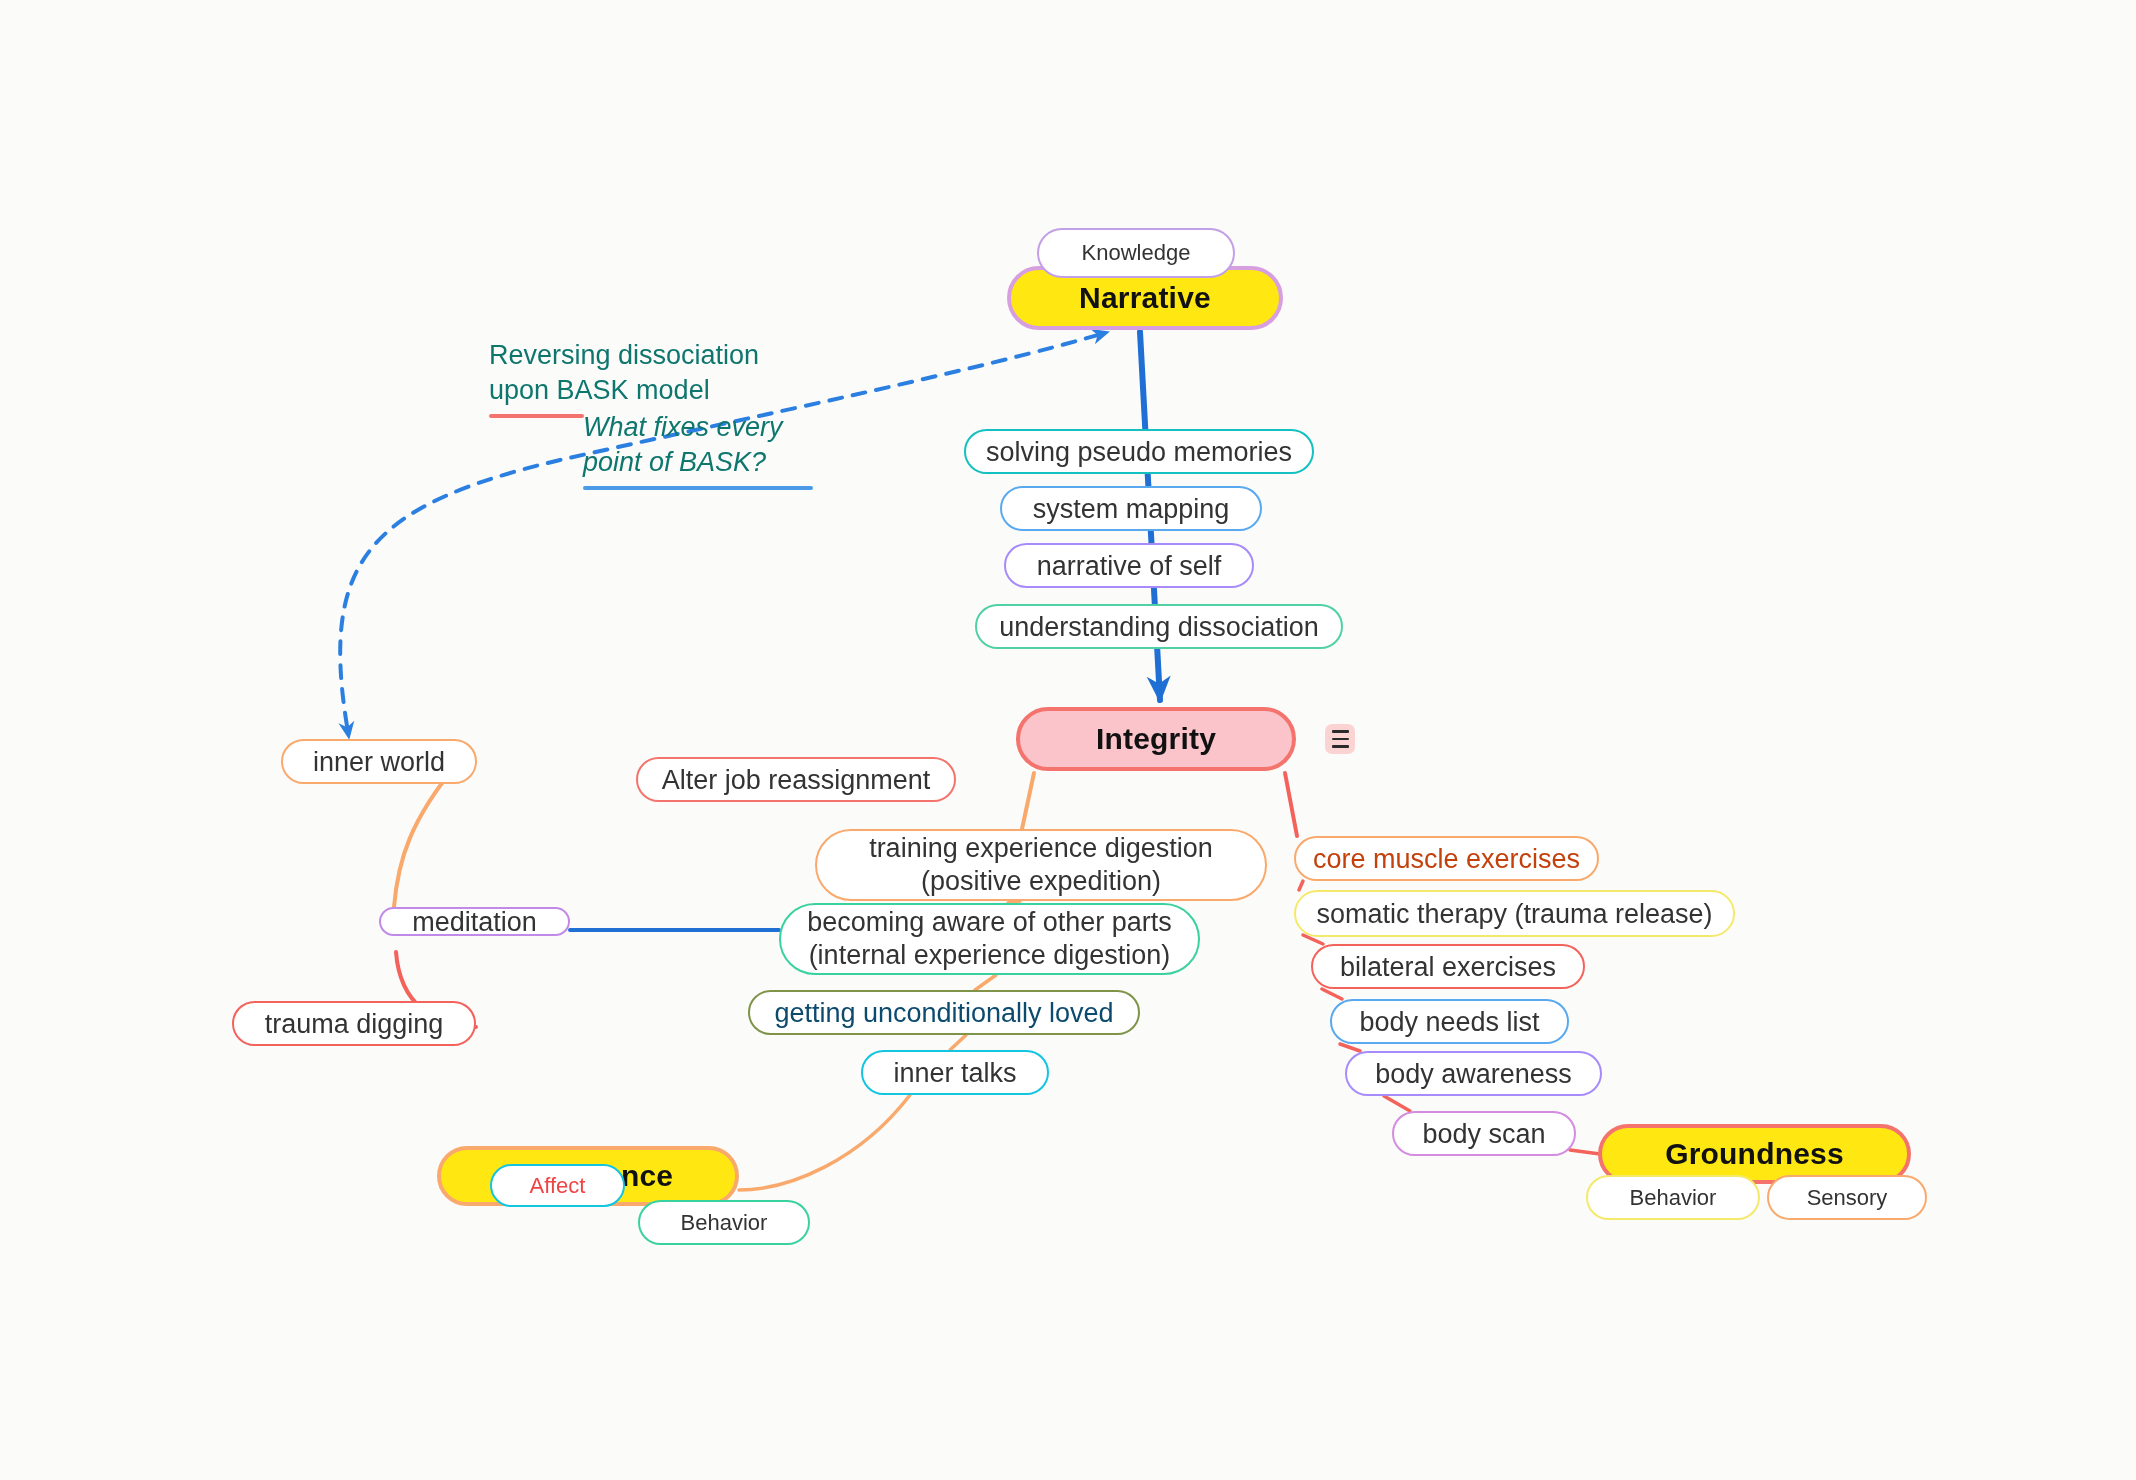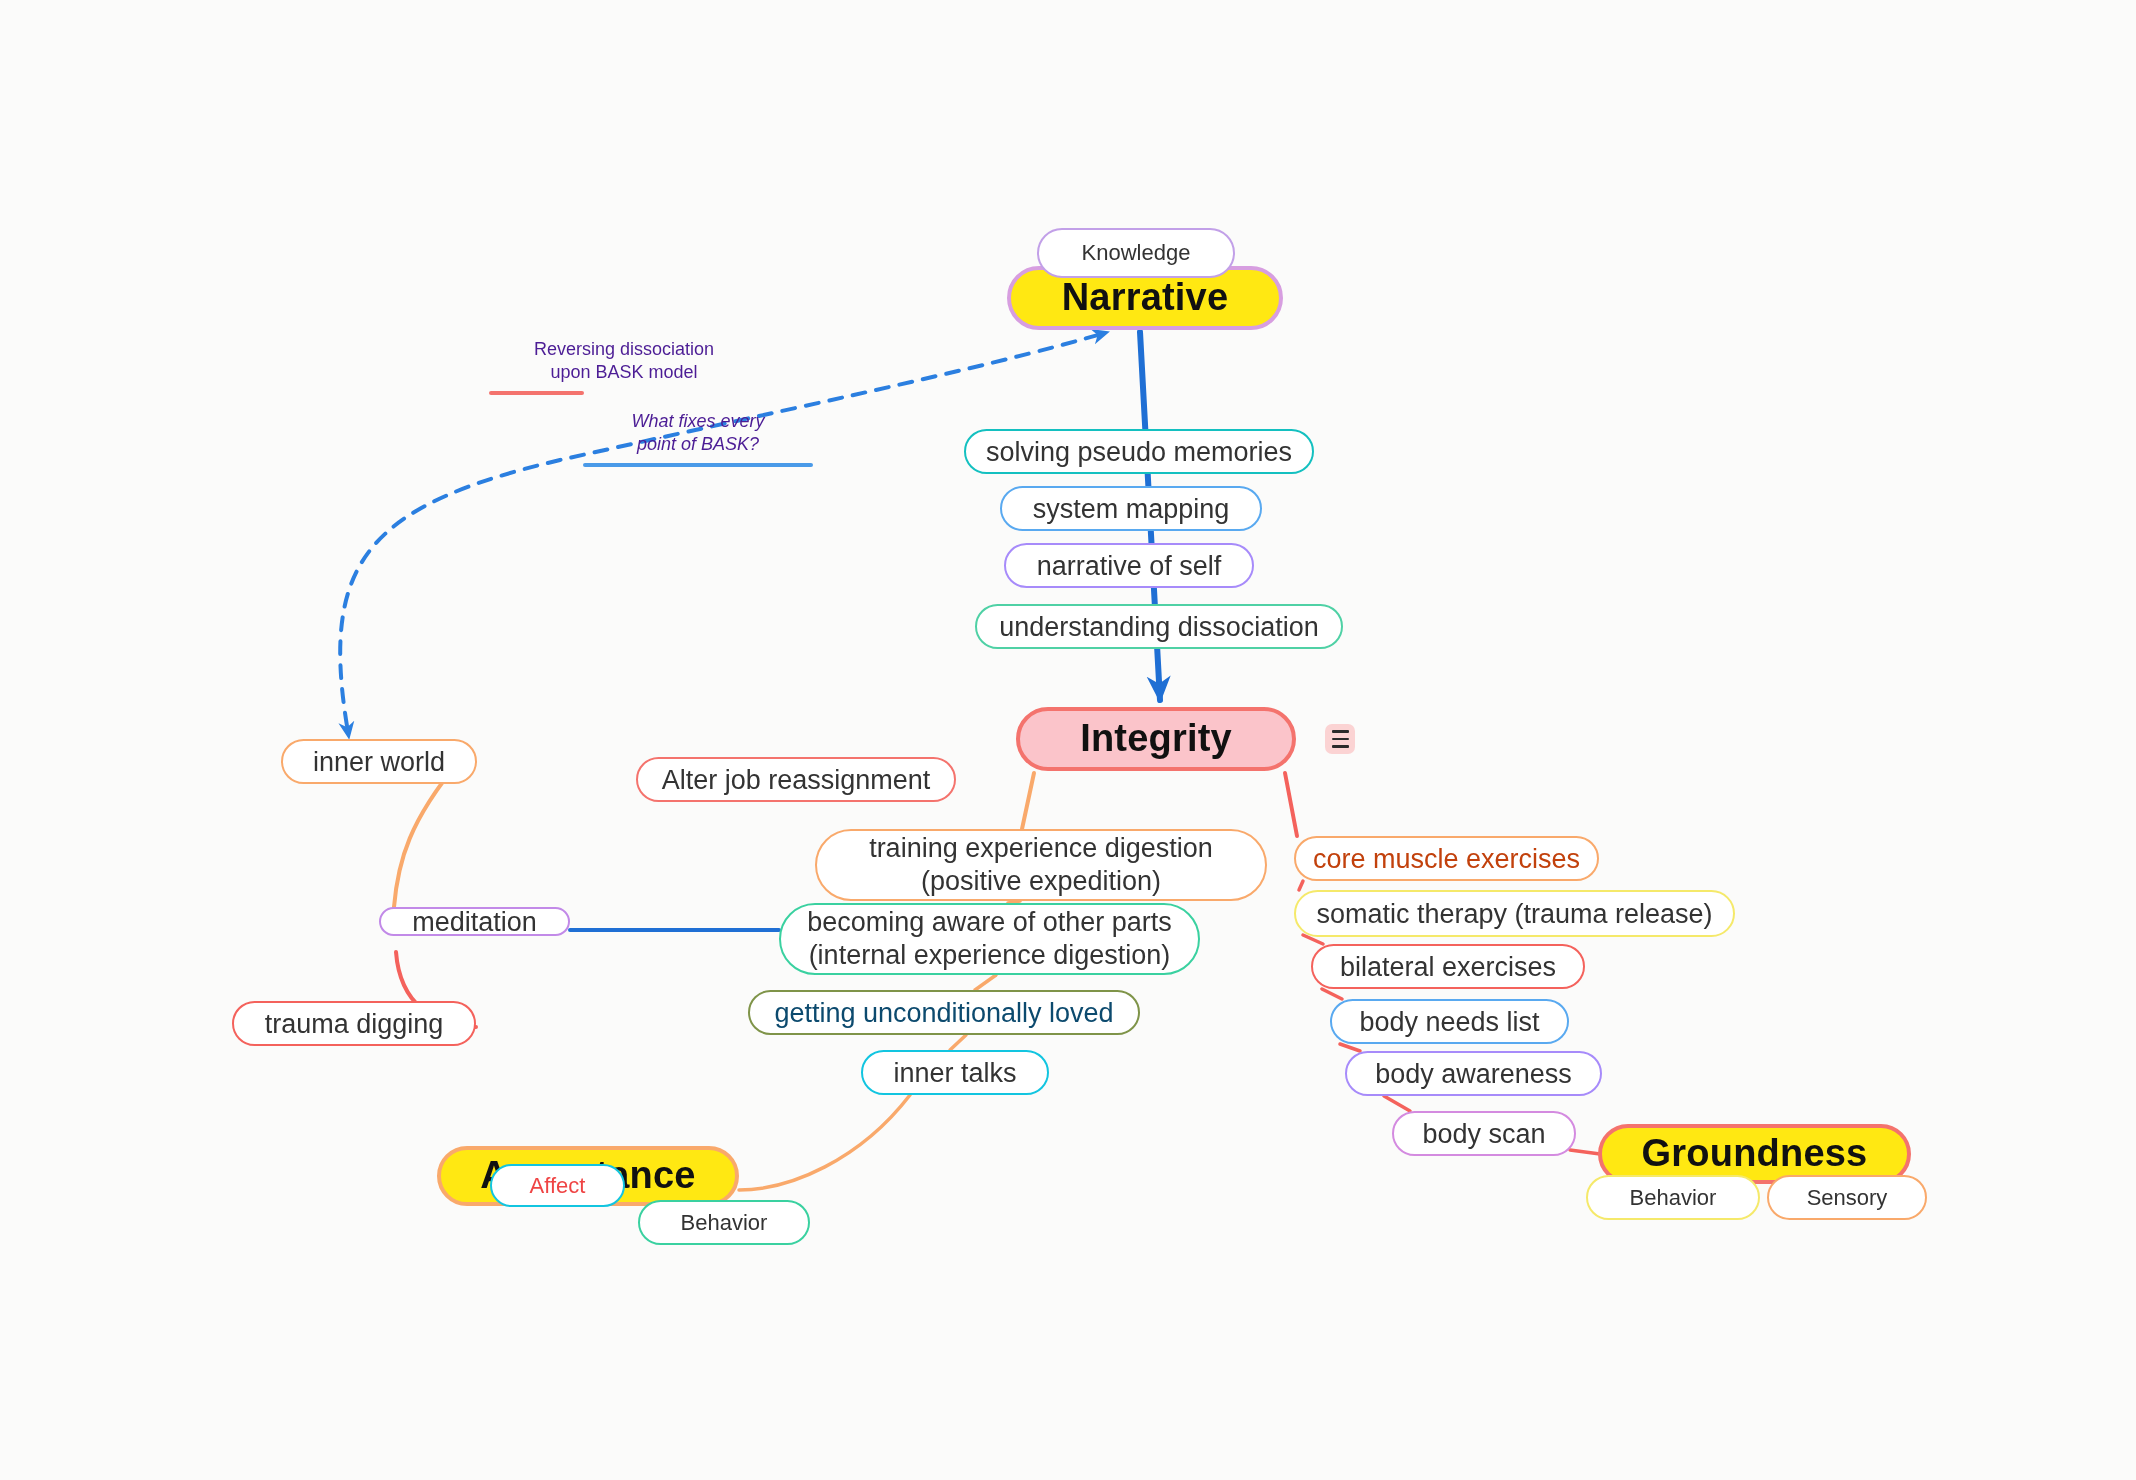"Narrative" .node.root { font-size: 38px -> 30px }
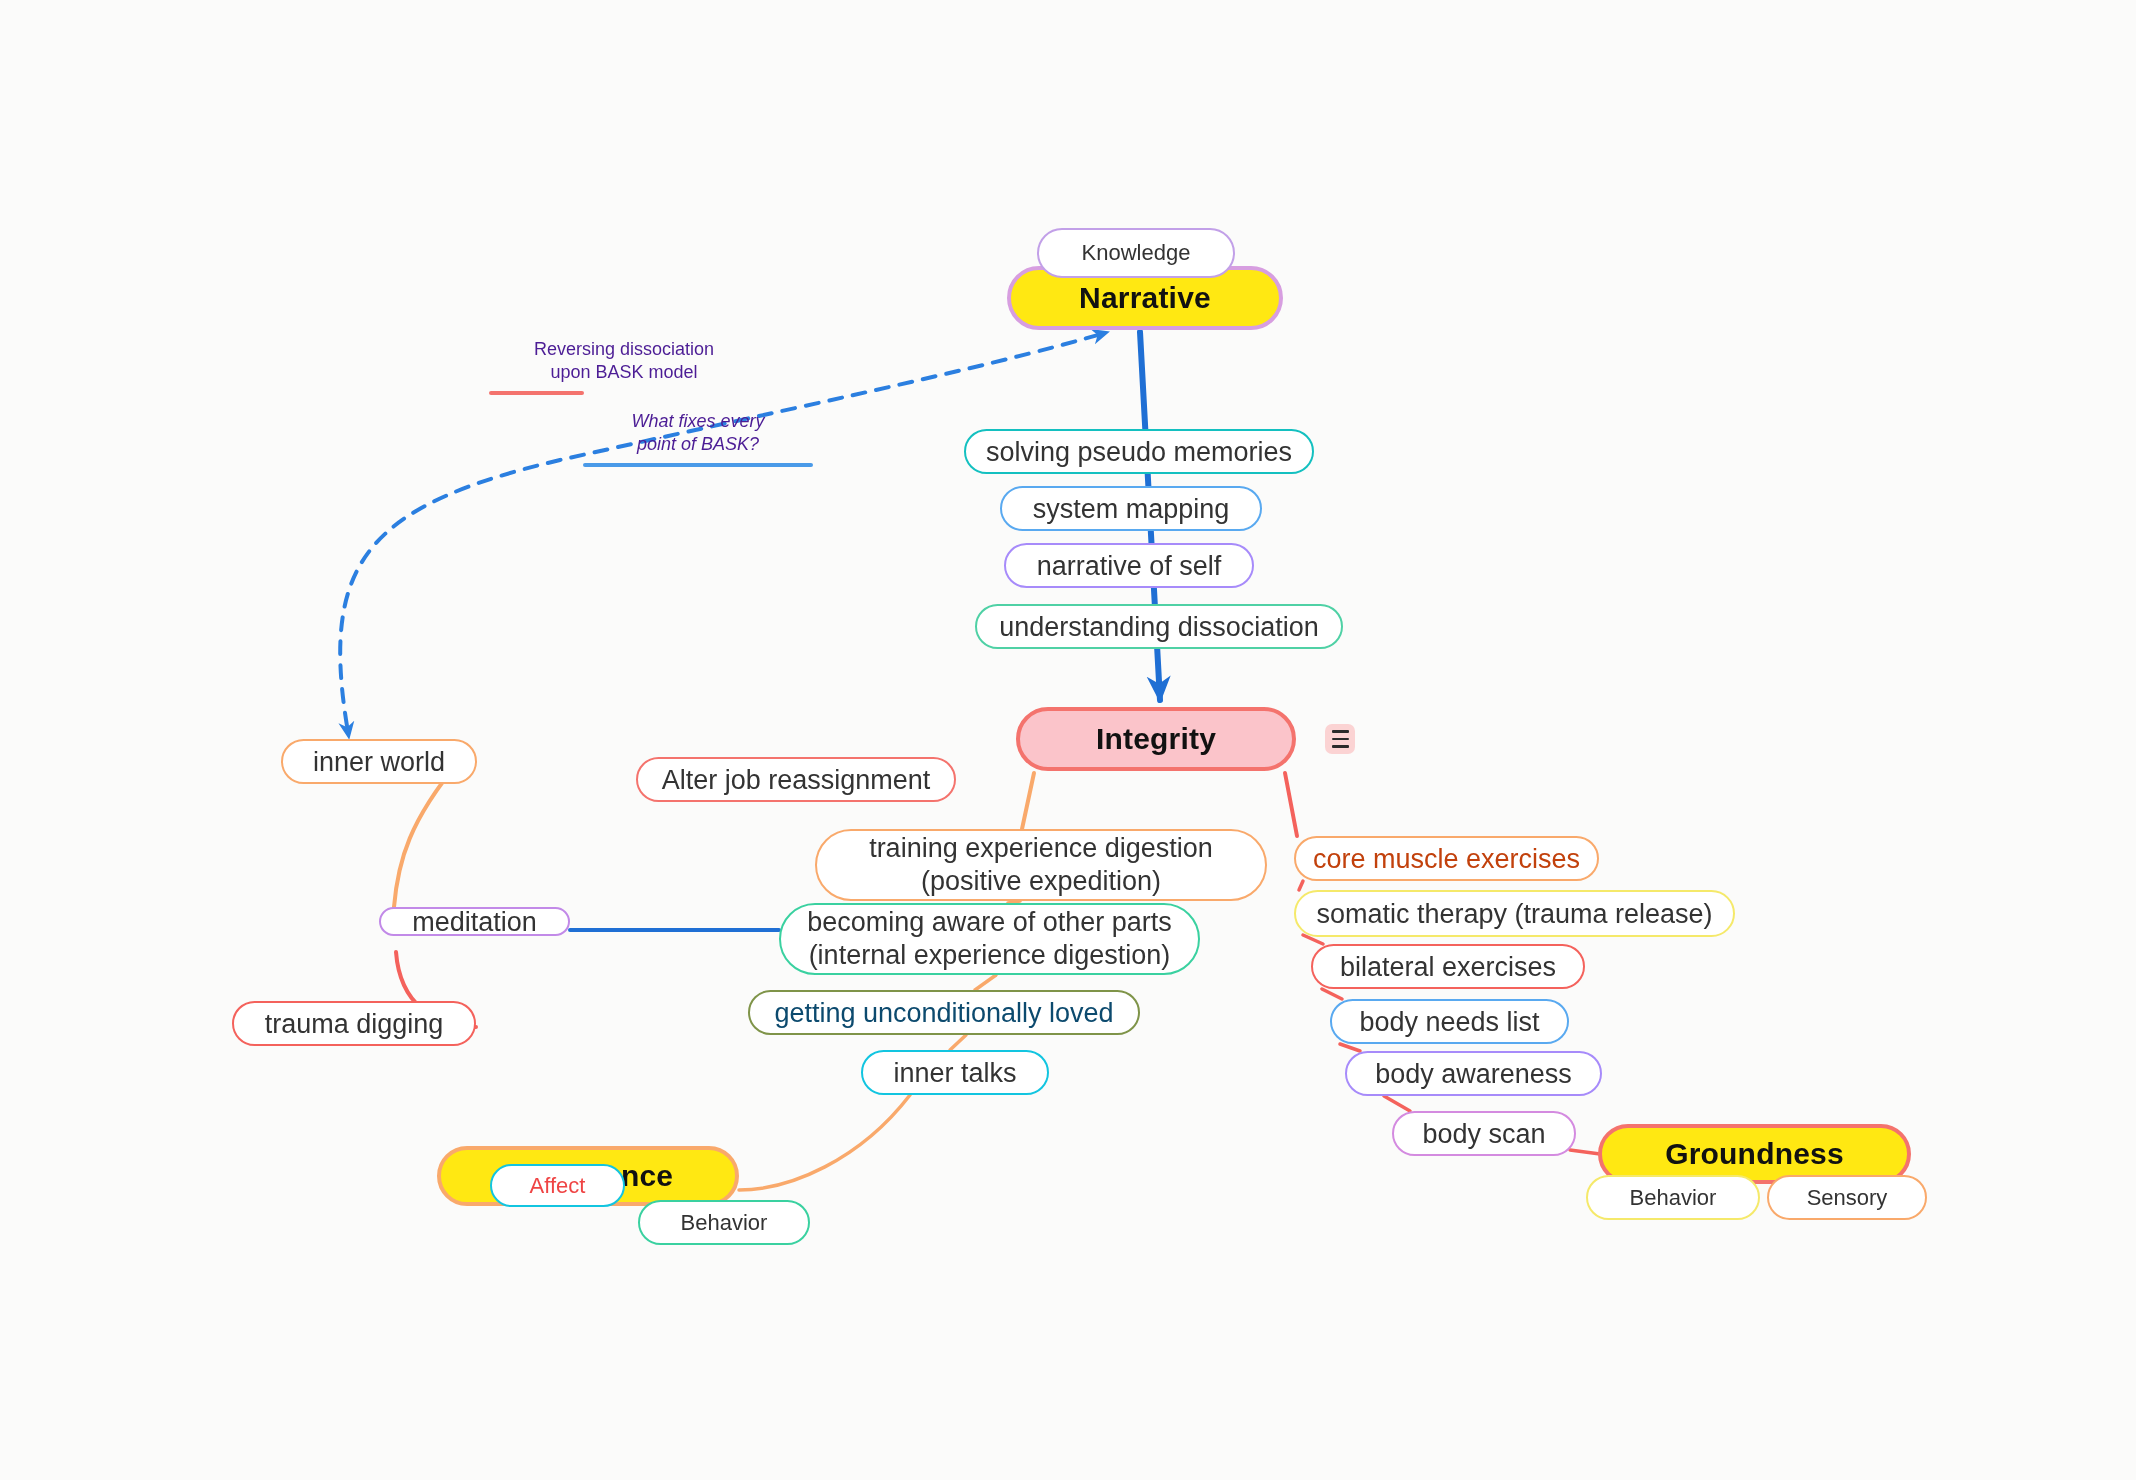"Reversing dissociation" .annot { color: #4c1d95 -> #0f766e; font-size: 18px -> 27px; text-align: center -> none }
